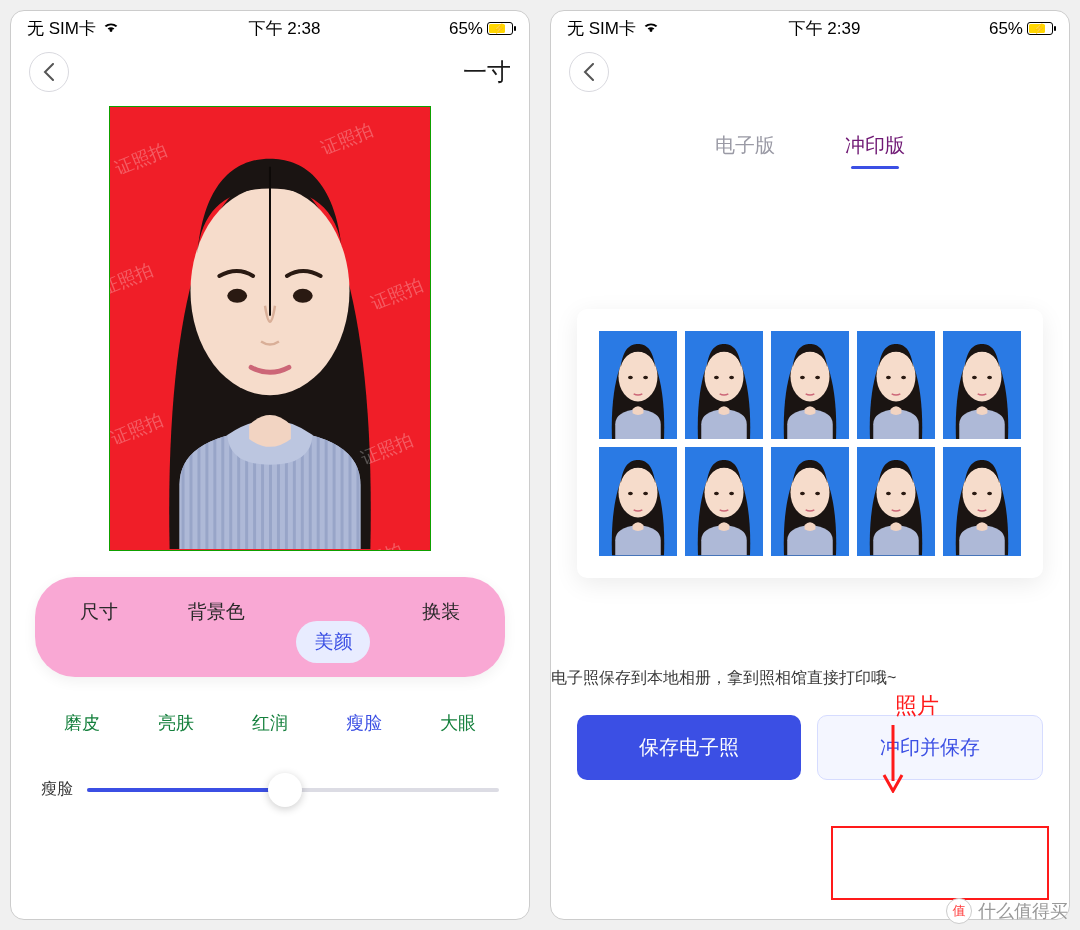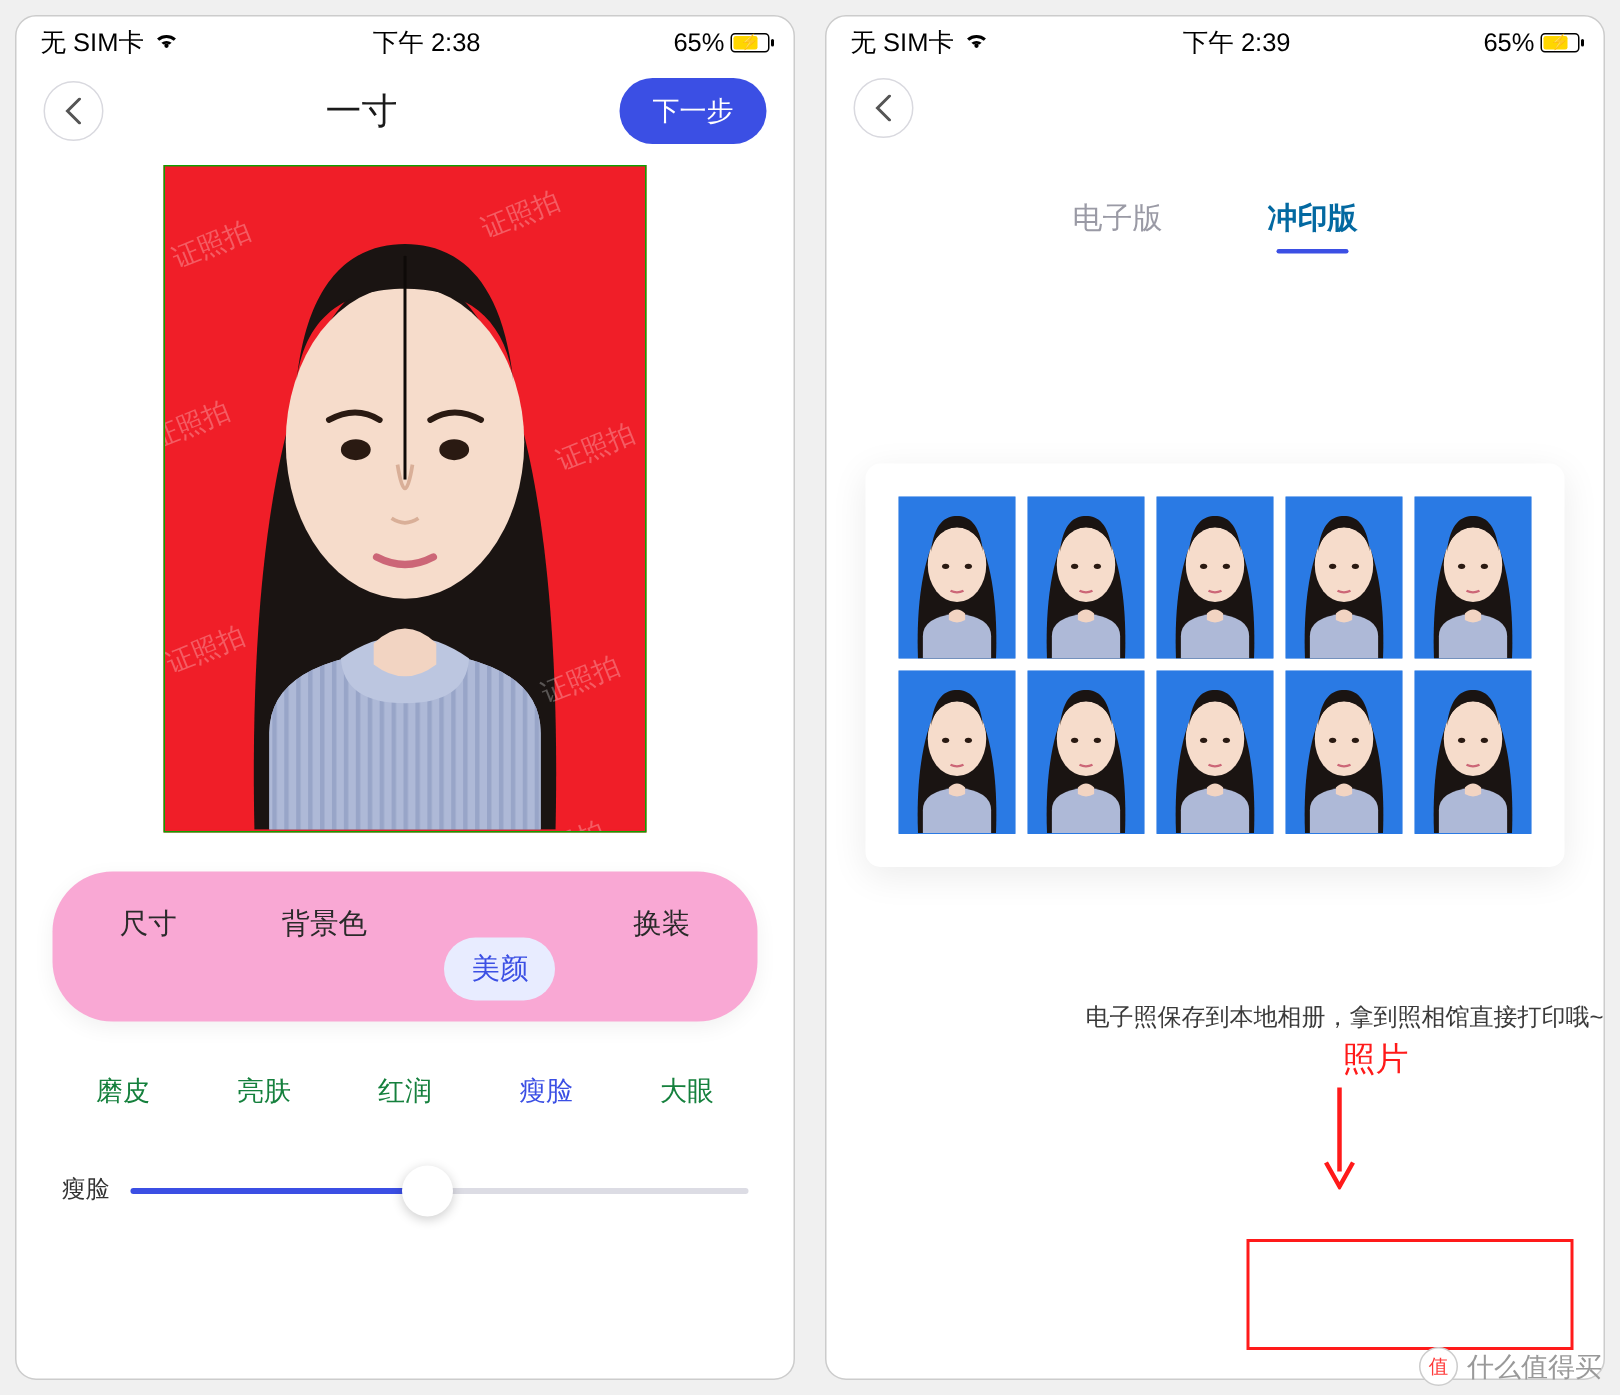"下一步" button.next-btn { html: <button>下一步</button> -> none }
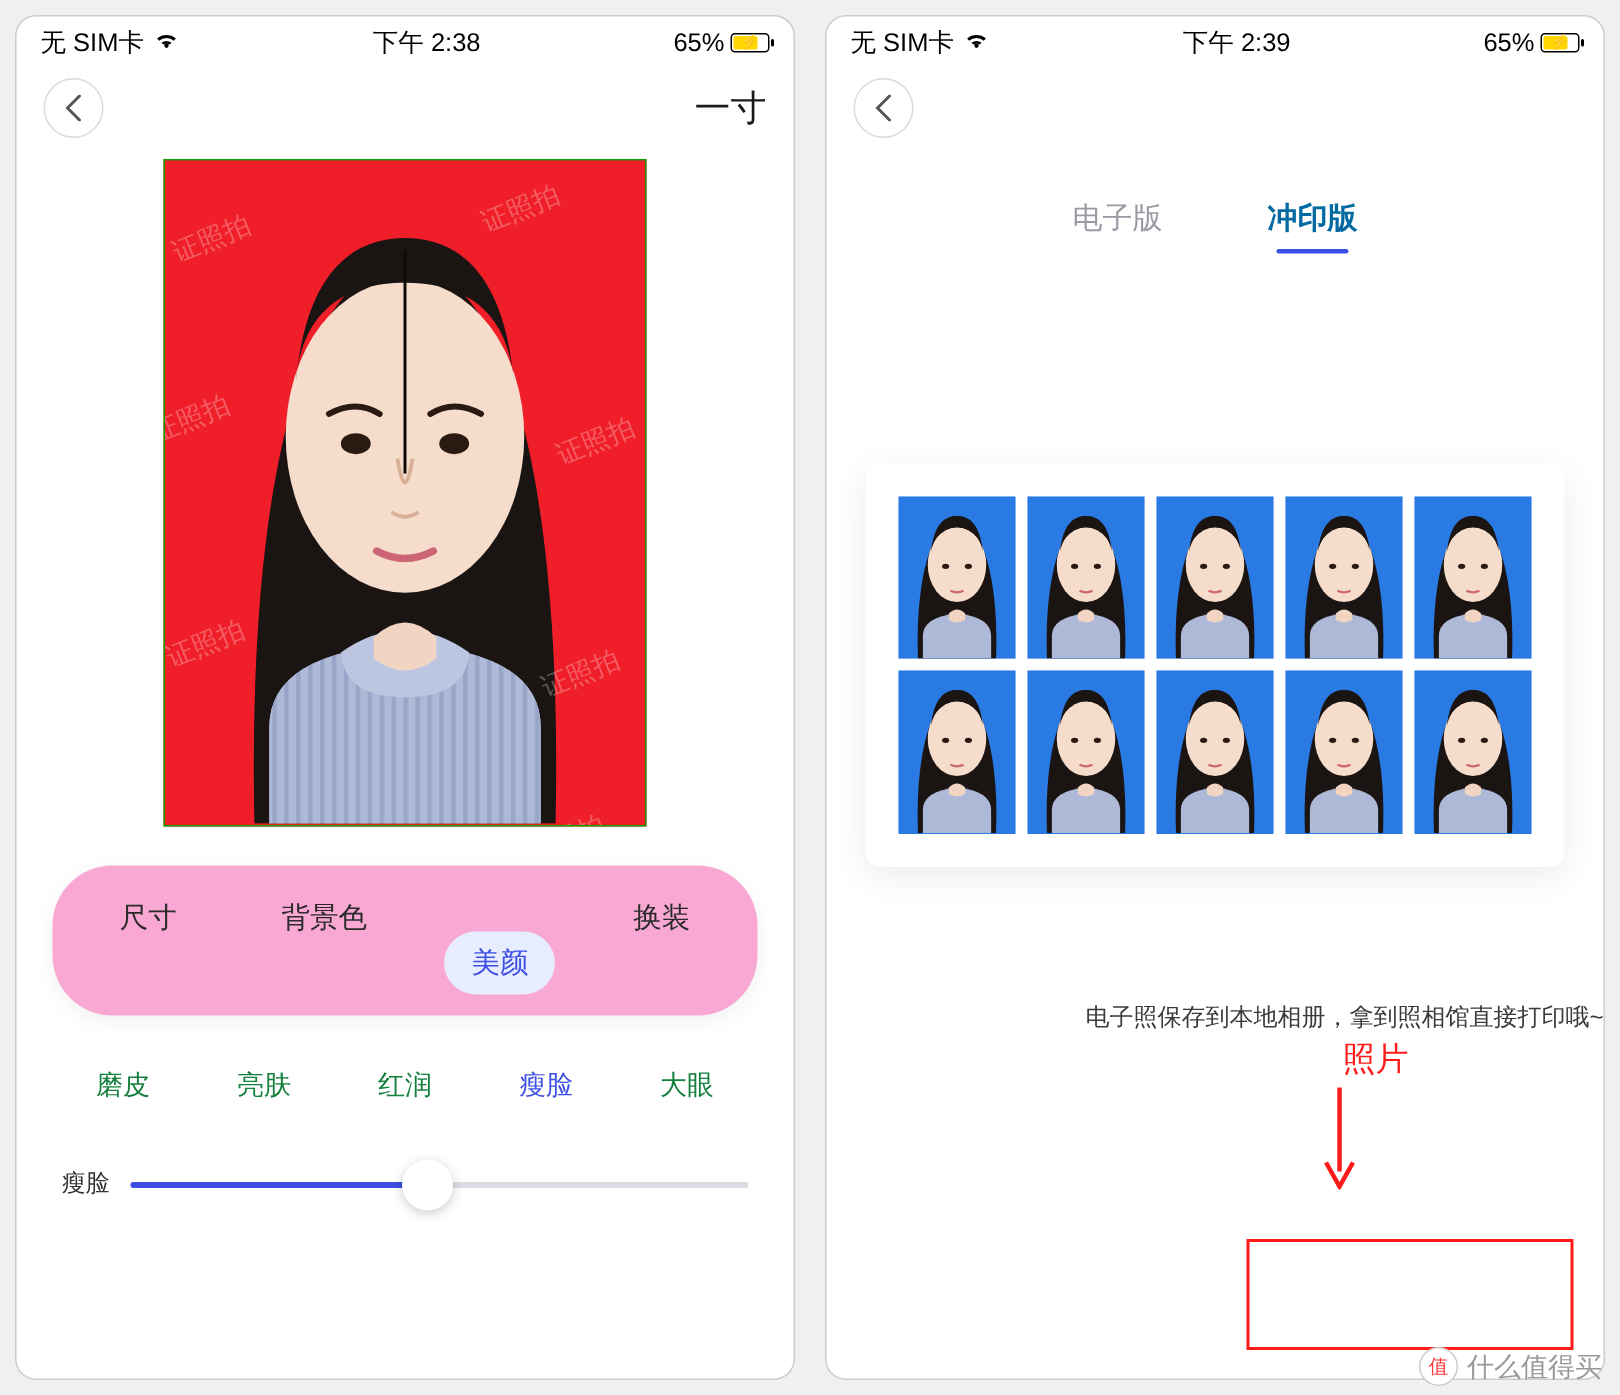"冲印版" .ptab.active { color: #0369a1 -> #701a75; font-weight: 700 -> 400 }
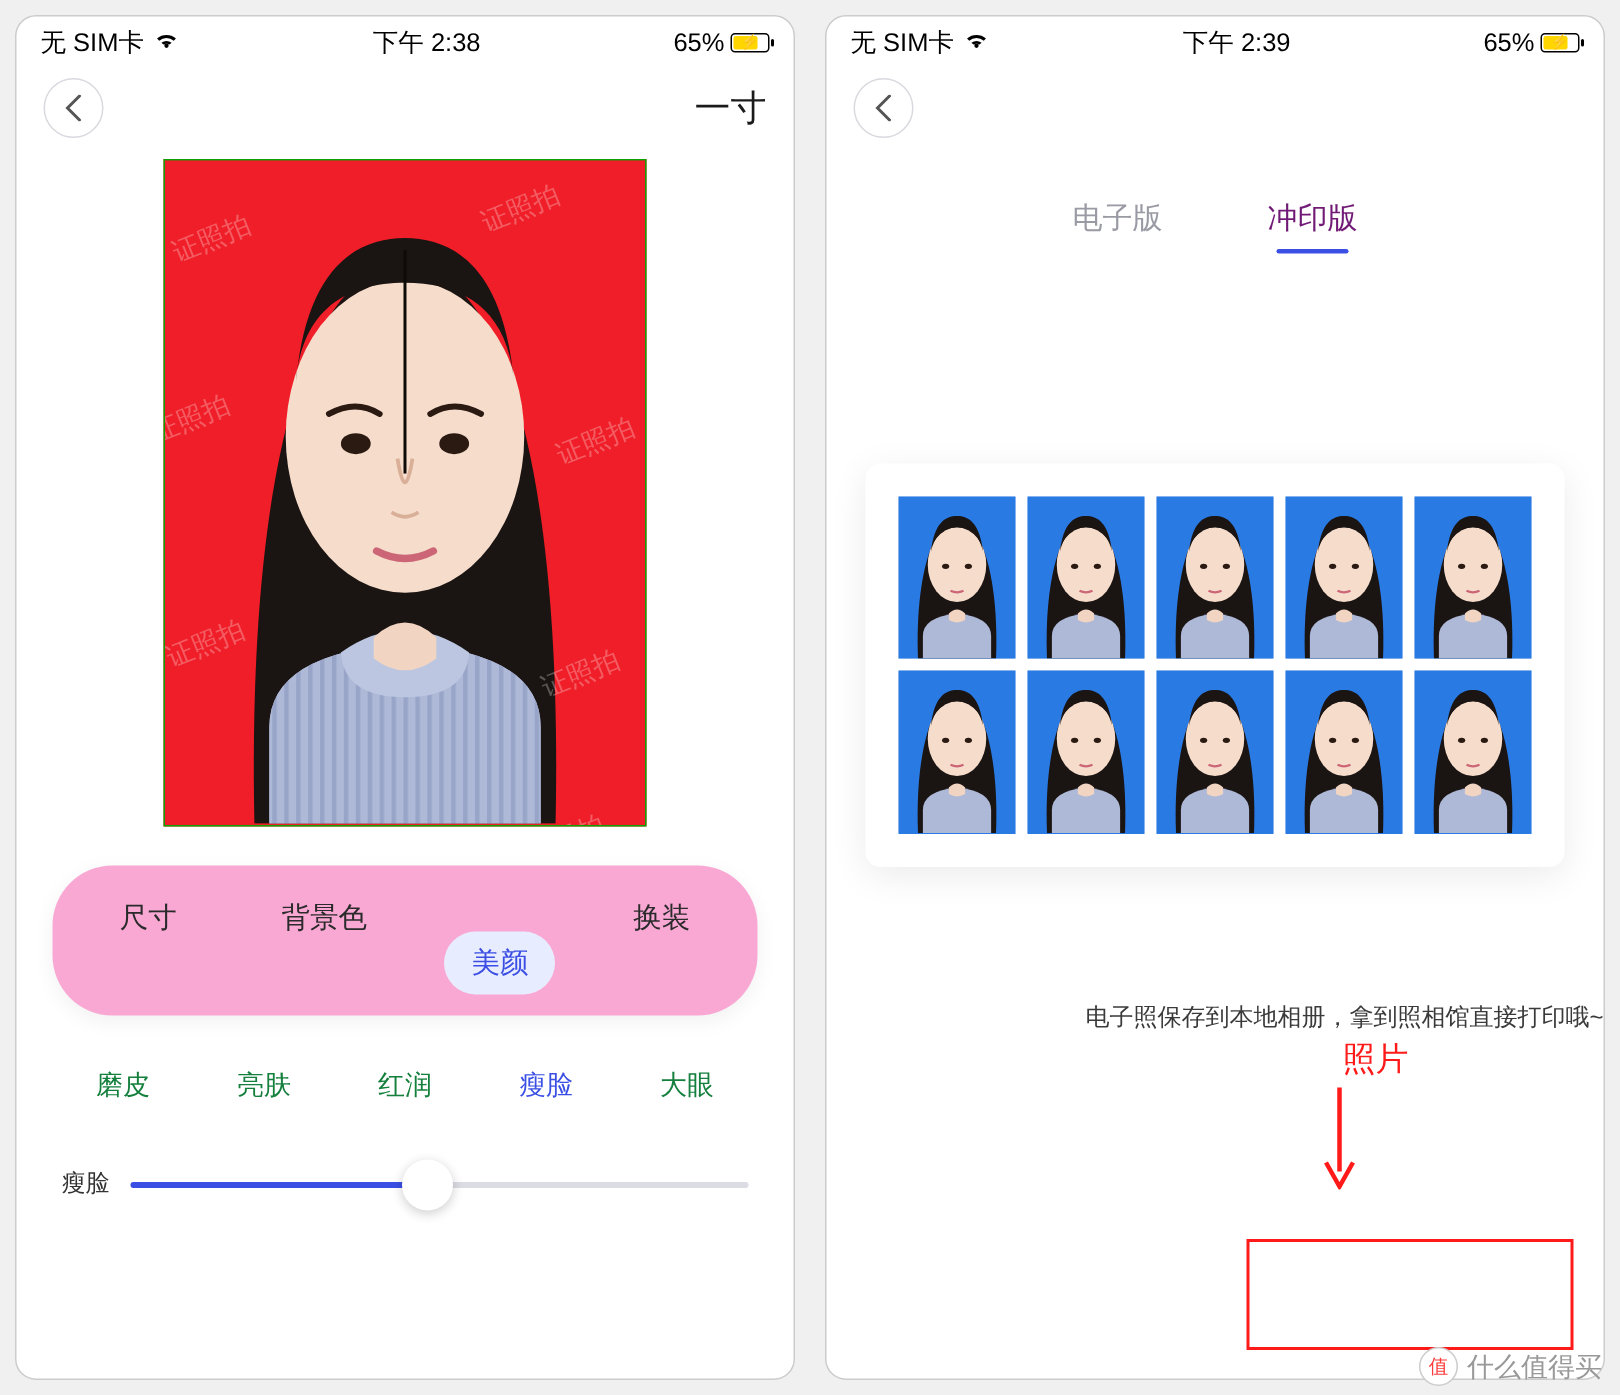"电子照保存到本地相册，拿到照相馆直接打印哦~" .hint { text-align: right -> left }
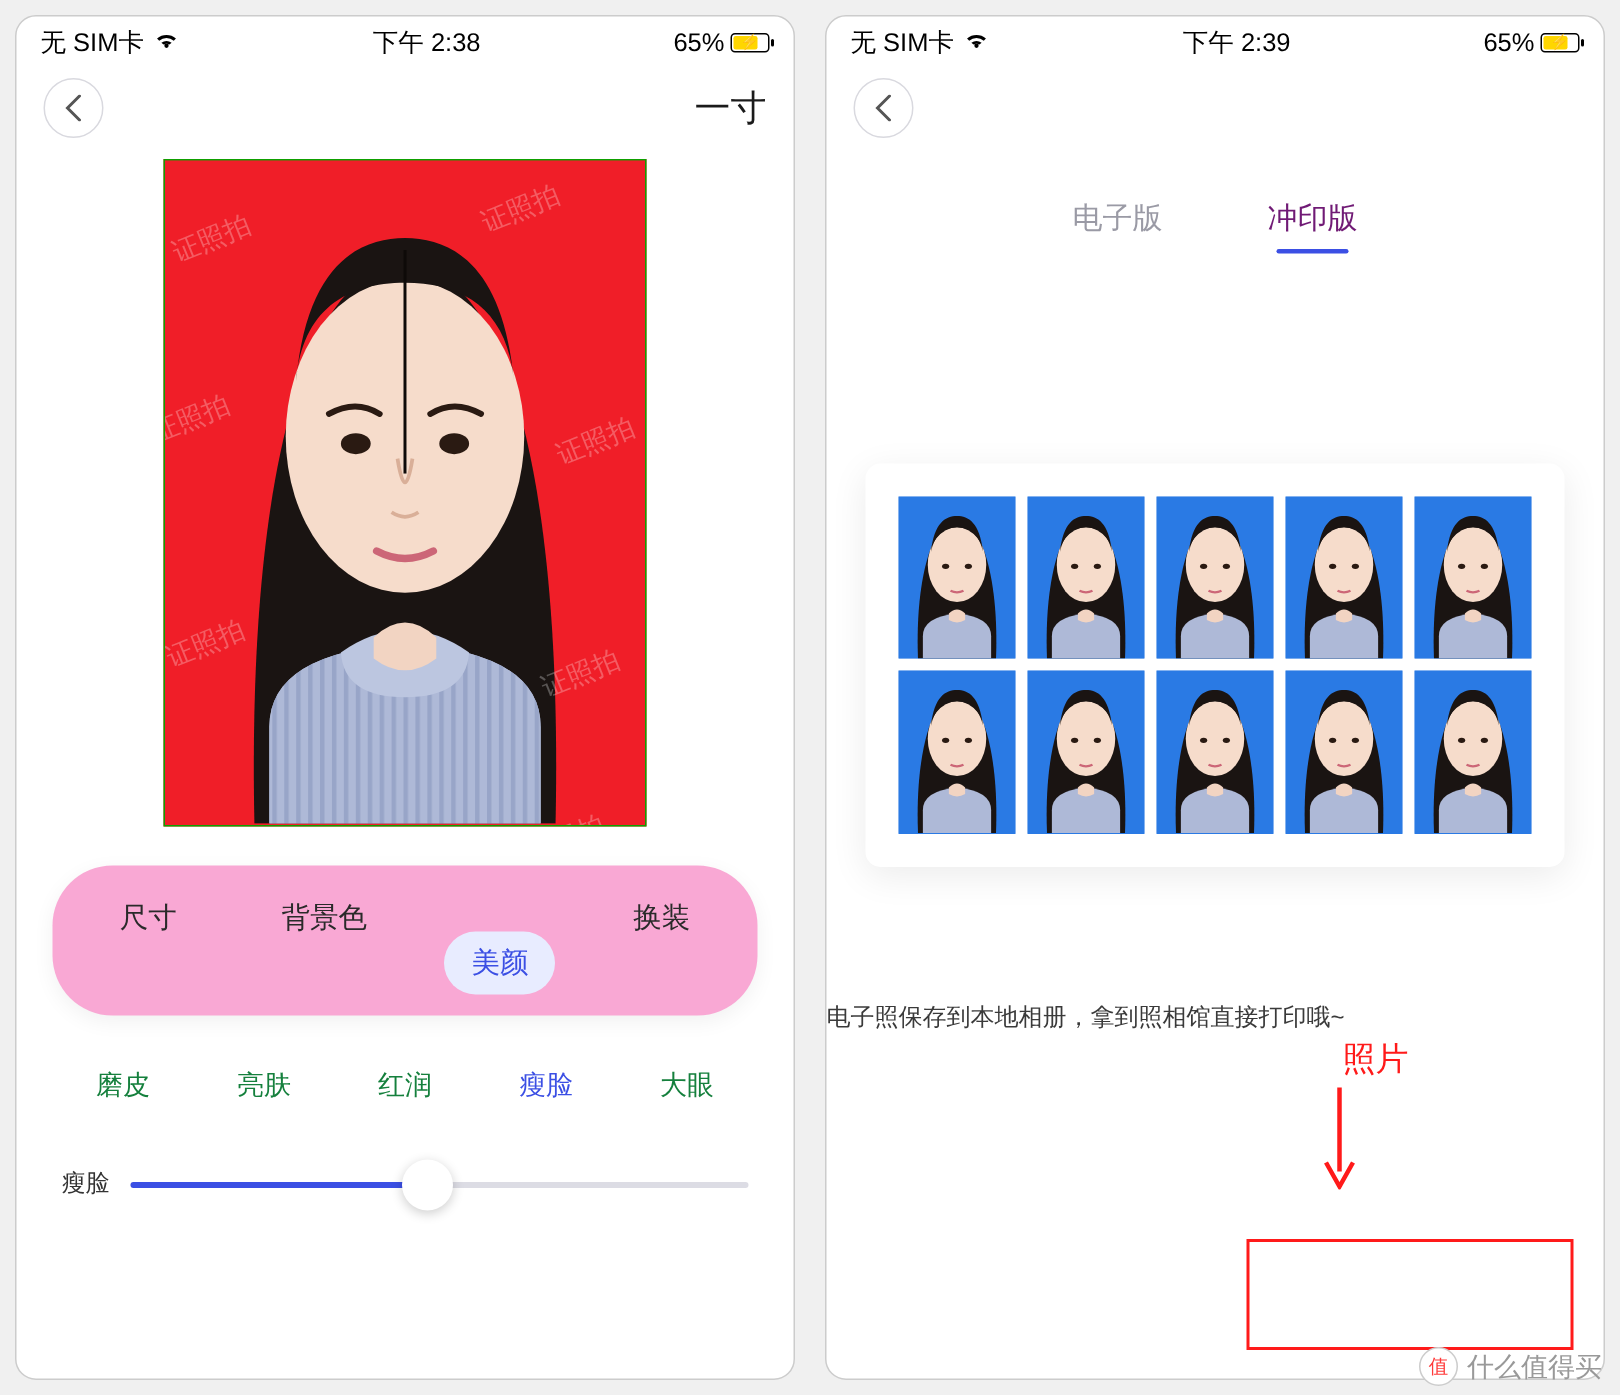"保存电子照" div.action-row { html: none -> <div> <button>保存电子照</button> <button>冲印并保存</button> </div> }
